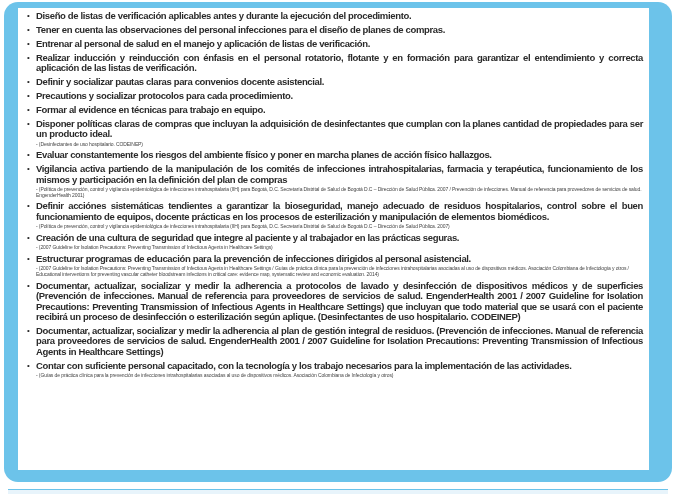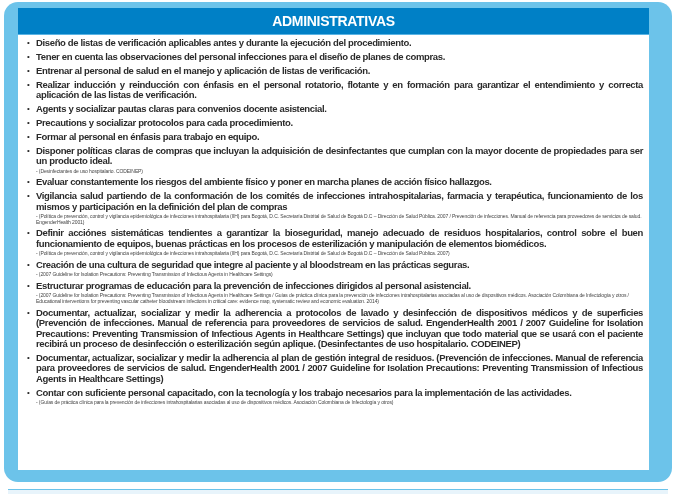"ADMINISTRATIVAS" div.header { html: <div>ADMINISTRATIVAS</div> -> none }
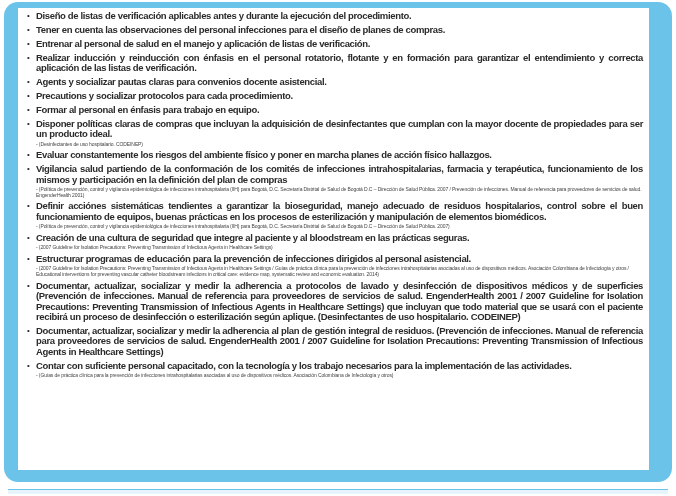"Agents y socializar pautas claras" span.text { text: Agents -> Definir }
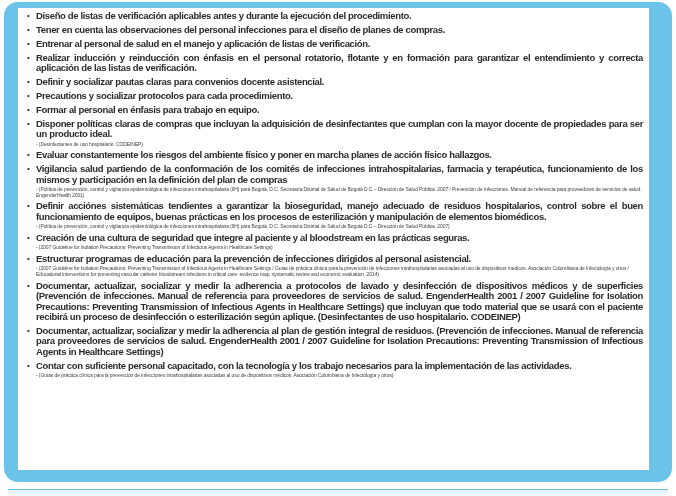"Formar al personal en énfasis" span.text { text: personal en énfasis -> evidence en técnicas }
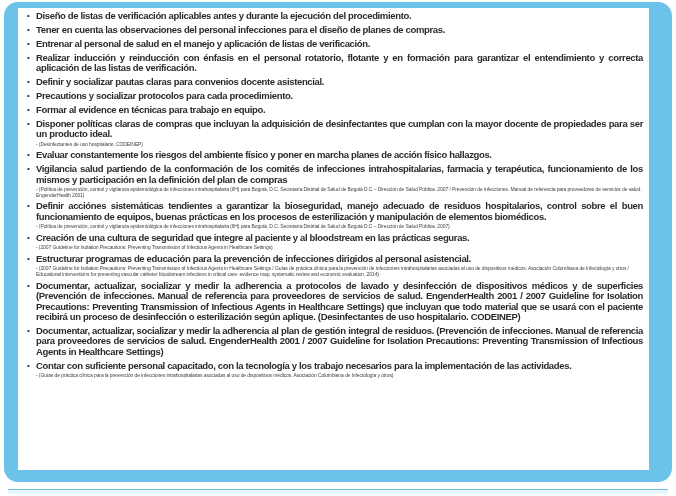"Disponer políticas claras de compras" span.text { text: mayor docente -> planes cantidad }
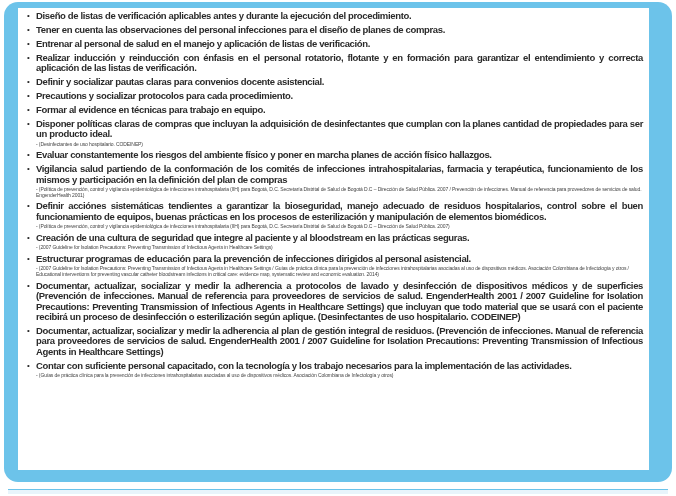"Vigilancia salud partiendo de la" span.text { text: salud partiendo de la conformación -> activa partiendo de la manipulación }
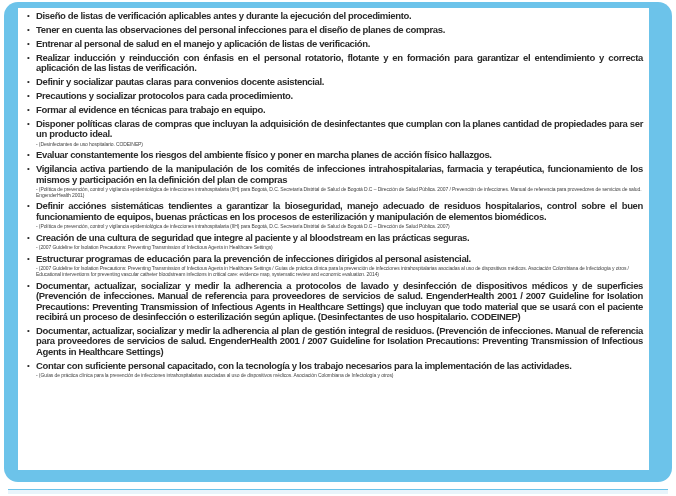"Definir acciónes sistemáticas tendientes" span.text { text: buenas -> docente }
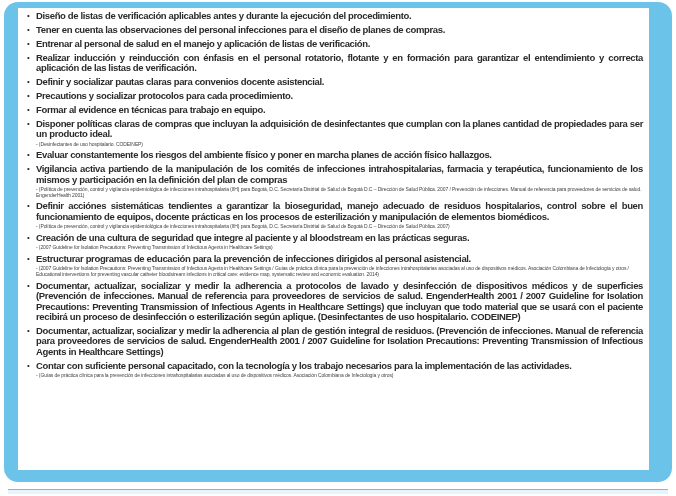"Creación de una cultura de" span.text { text: bloodstream -> trabajador }
